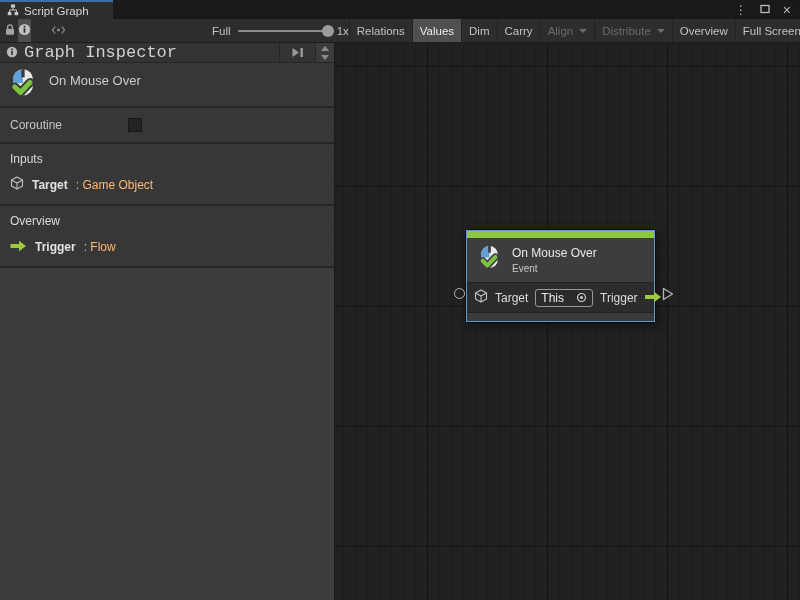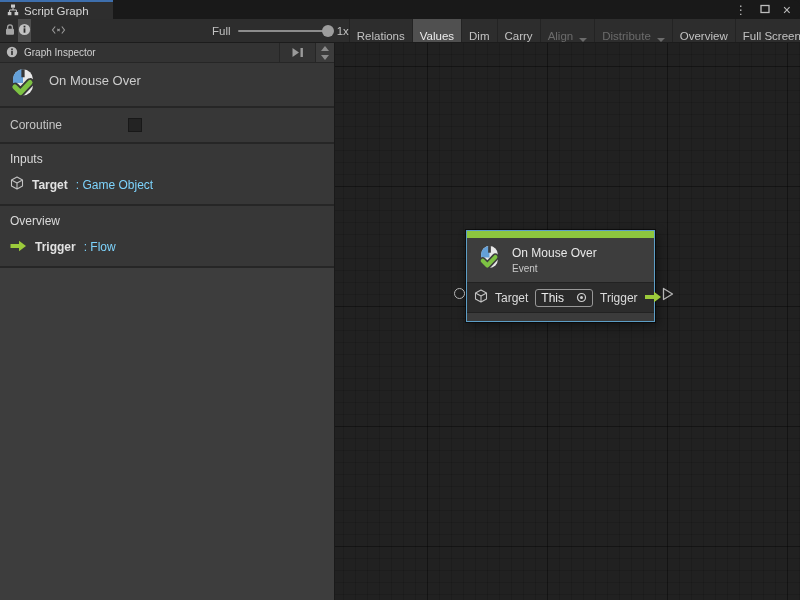"Relations" .tb-btn { align-items: flex-end -> center }
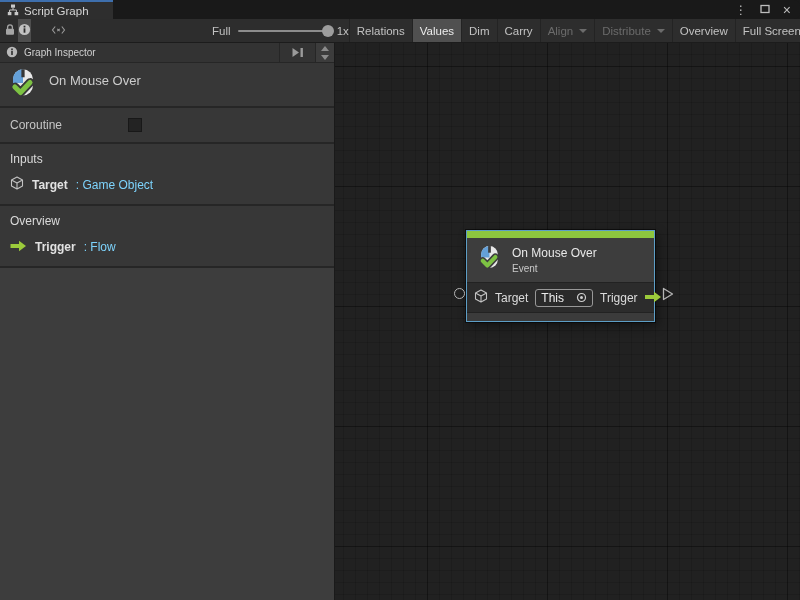"Graph Inspector" .insp-title { font-family: none -> Liberation Mono, monospace; font-size: 10px -> 17px }
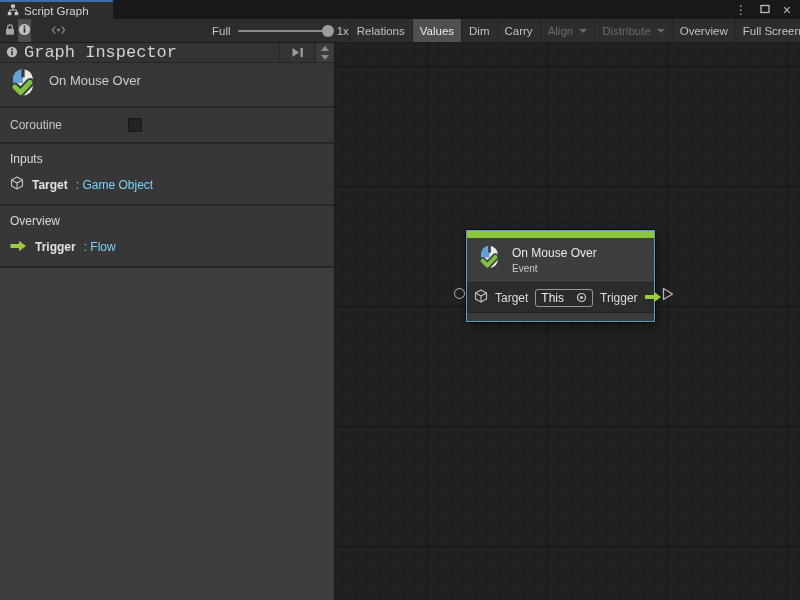": Game Object" .io-type { color: #7dd3fc -> #fdba74 }
